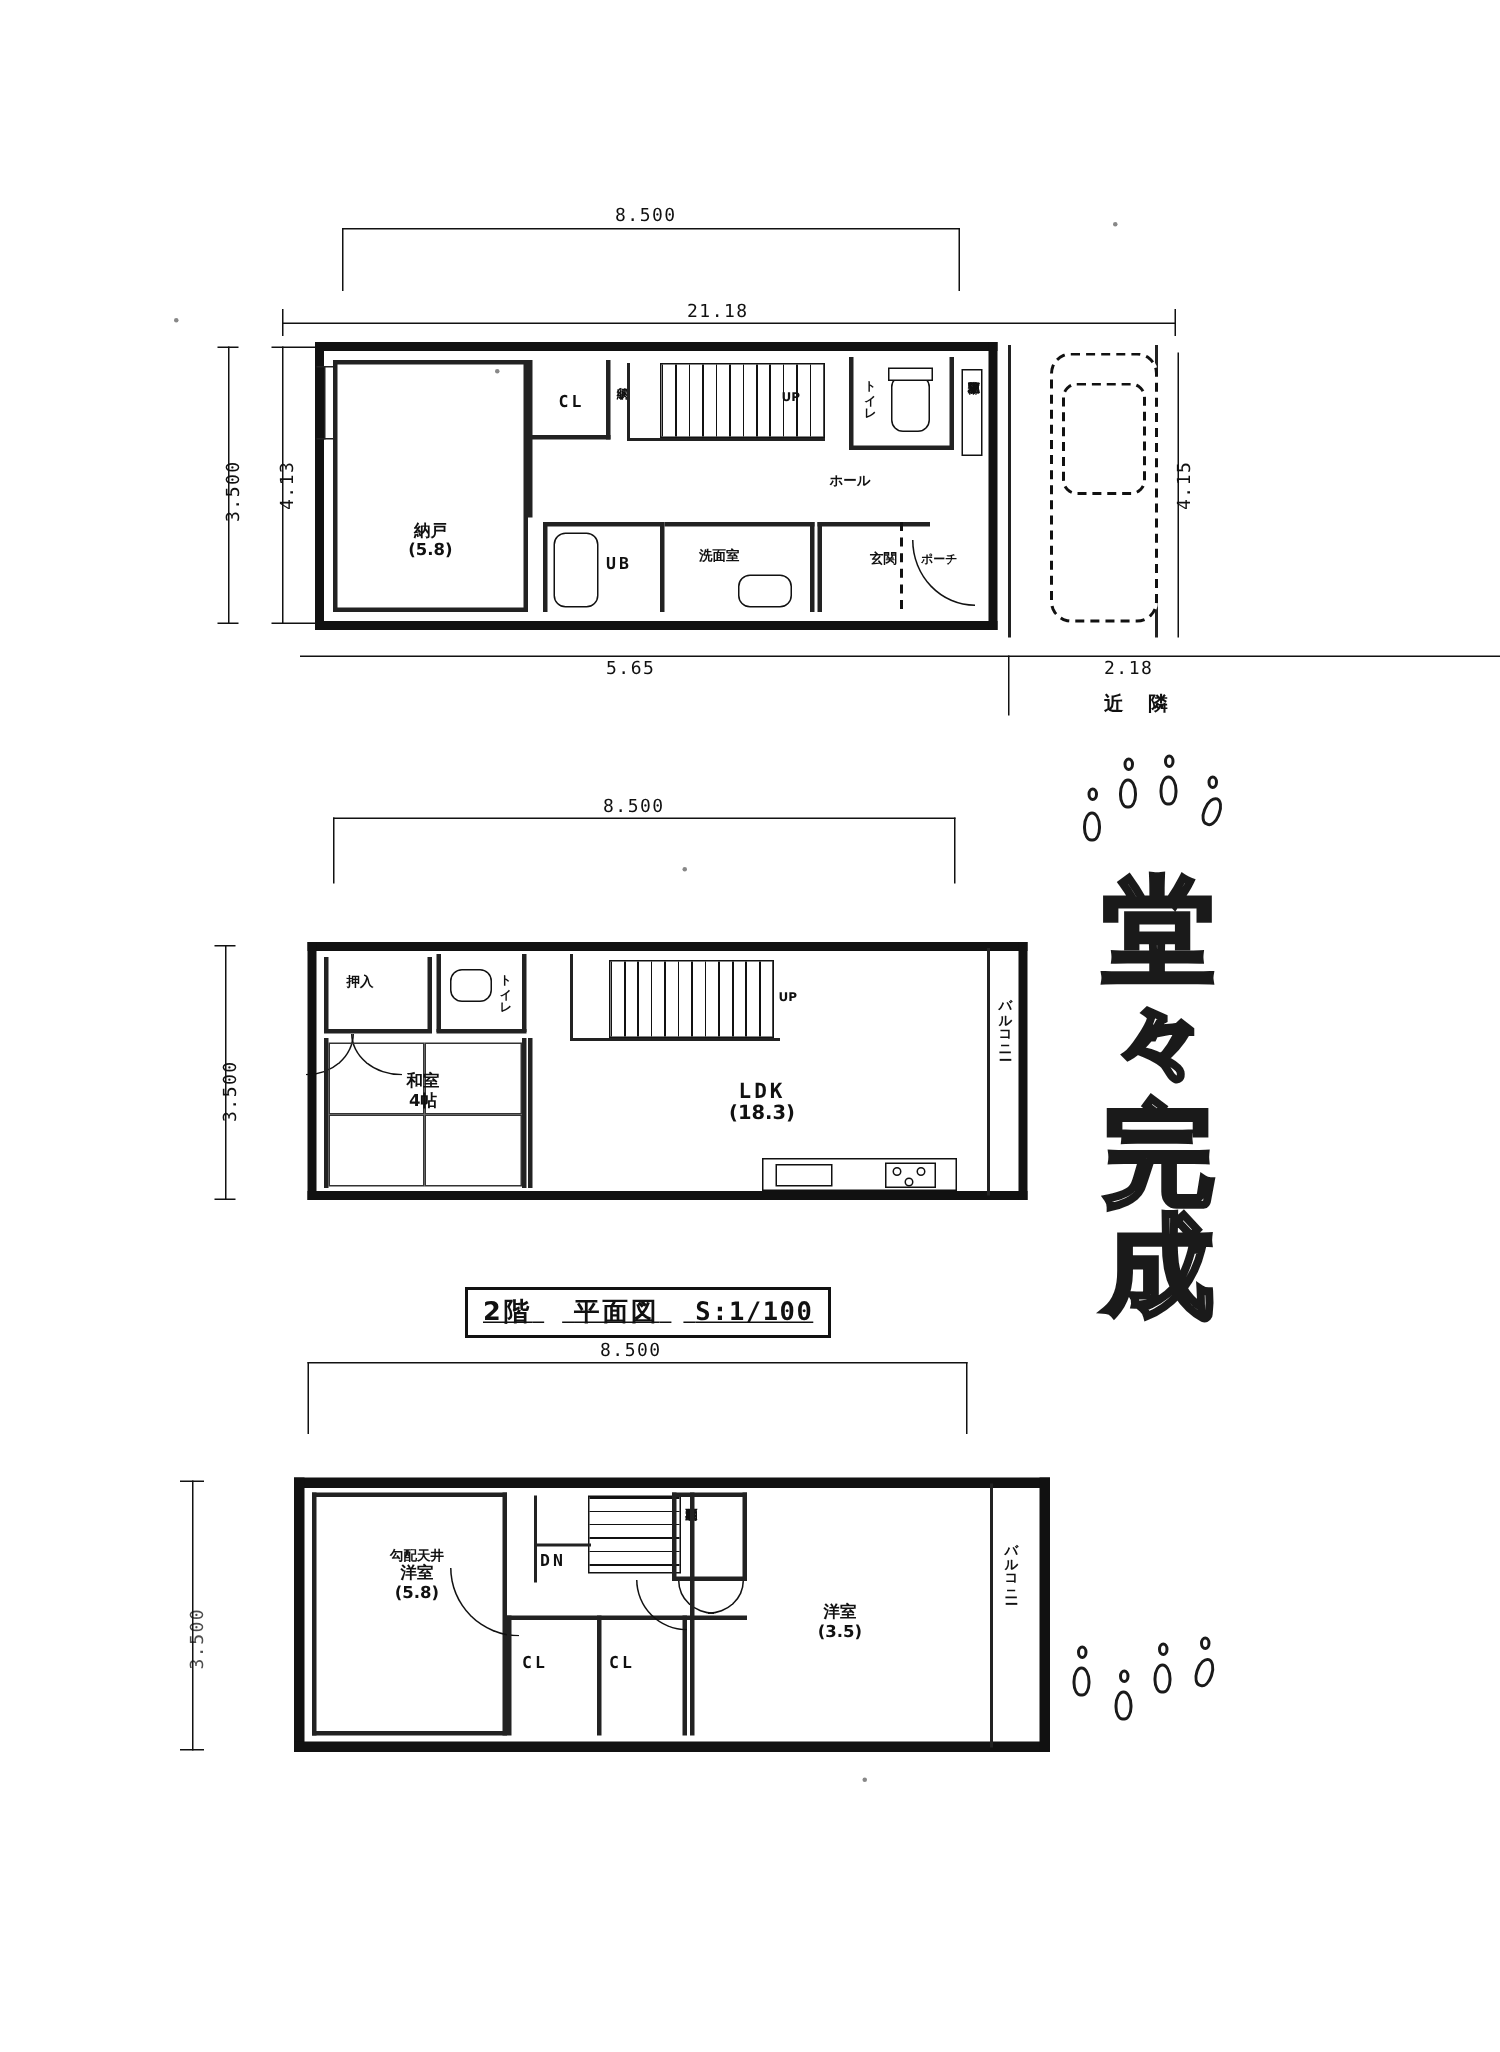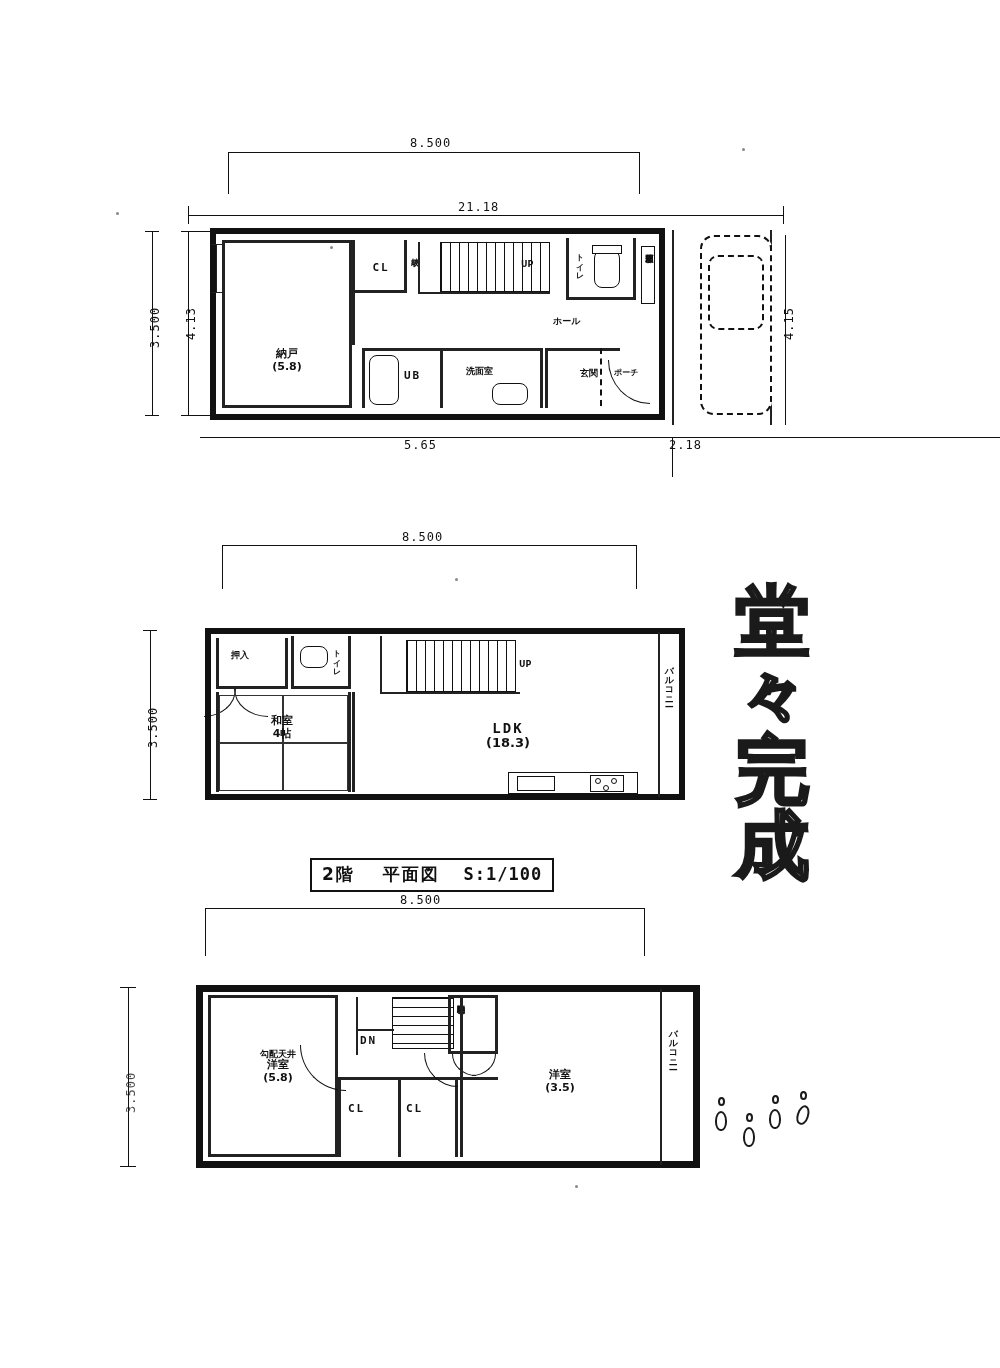"2.18" div.dimtxt { left: 669px -> 736px }
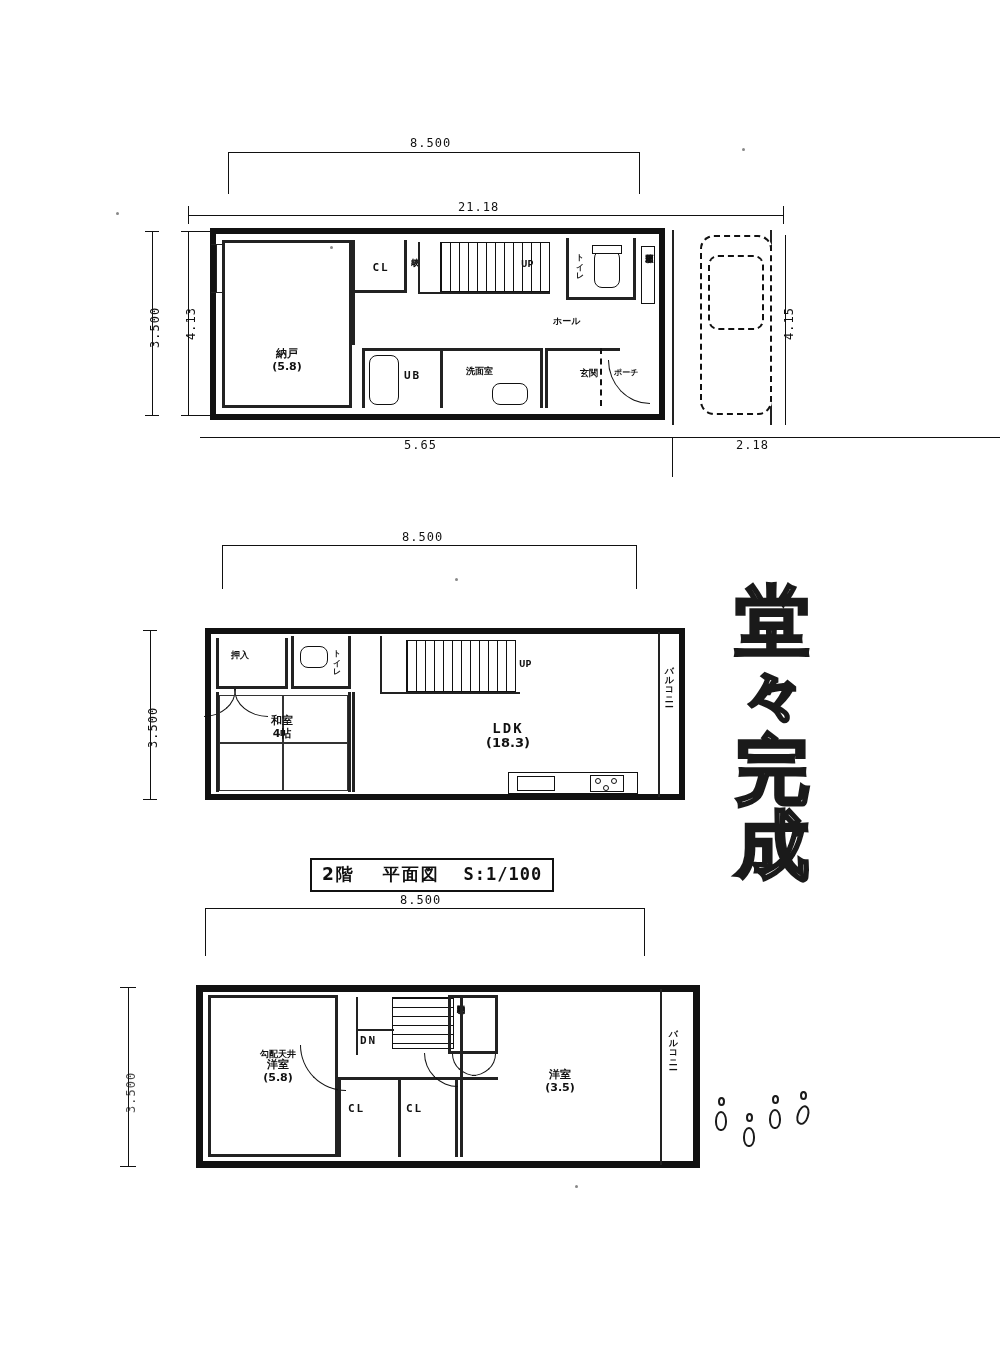"近 隣" div.abs { html: none -> <div> <div>近 隣</div> <div> <div></div> <div></div> </div> <div> <div></div> <div></div> </div> <div> <div></div> <div></div> </div> <div> <div></div> <div></div> </div> </div> }
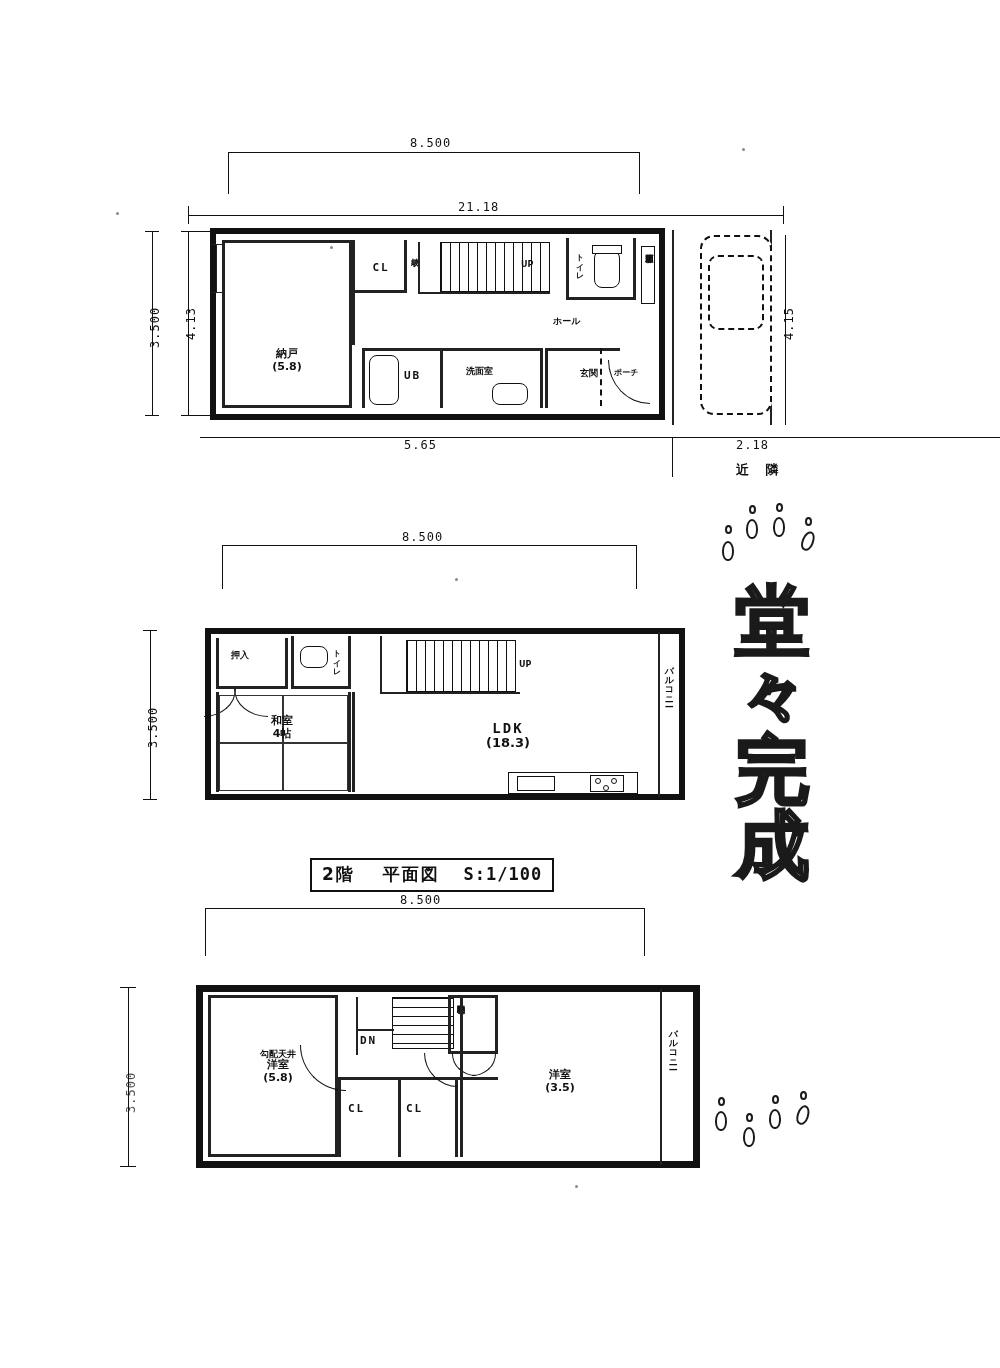"2階 平面図 S:1/100" div.plate { text-decoration: none -> underline }
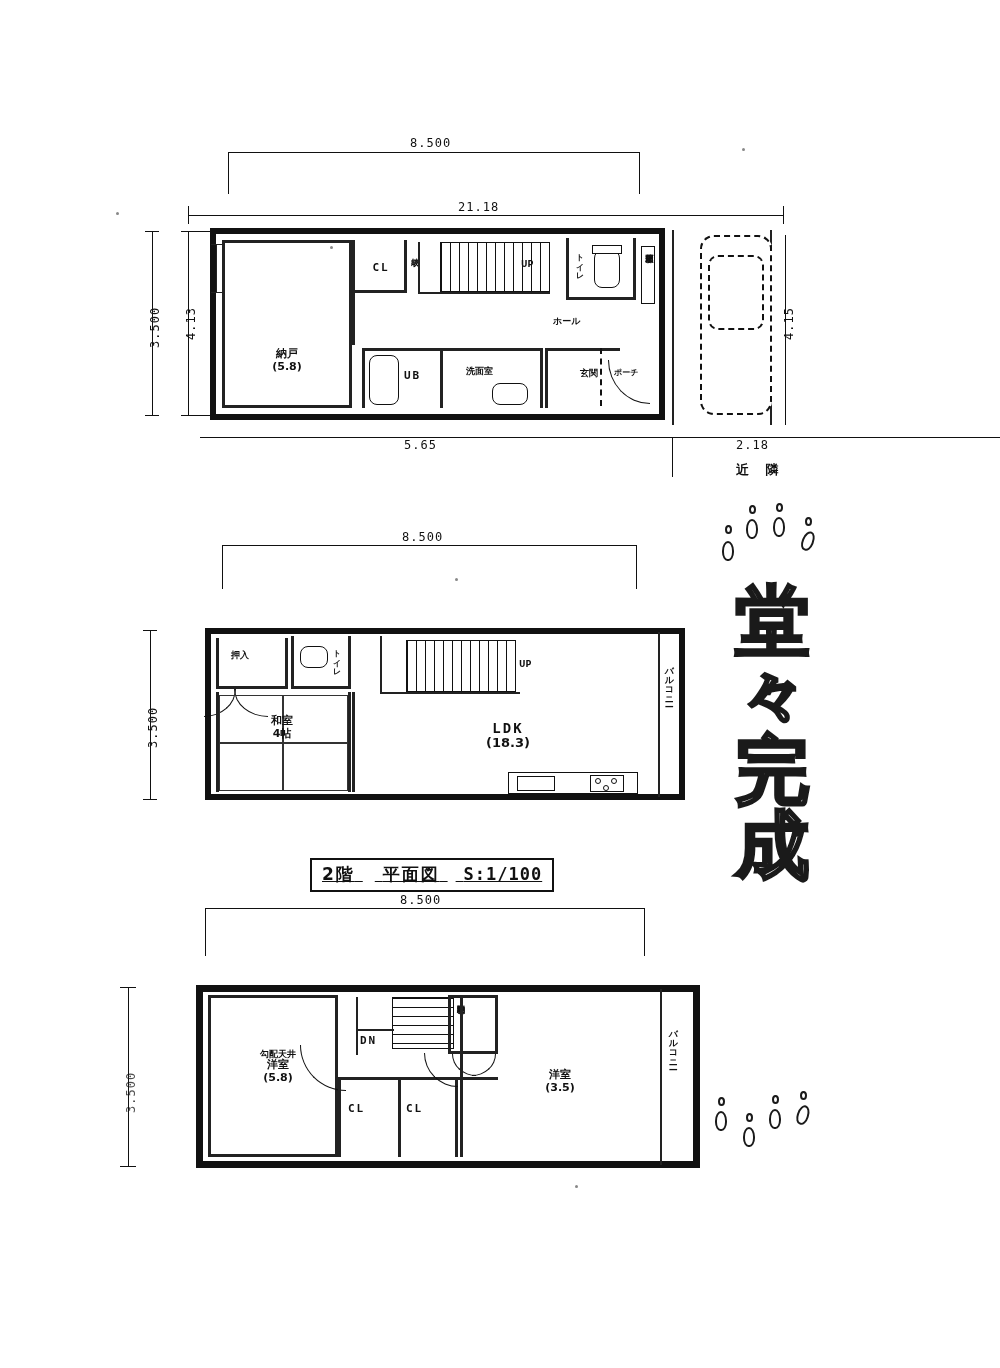"勾配天井" div.jlabel { top: 164px -> 148px }
